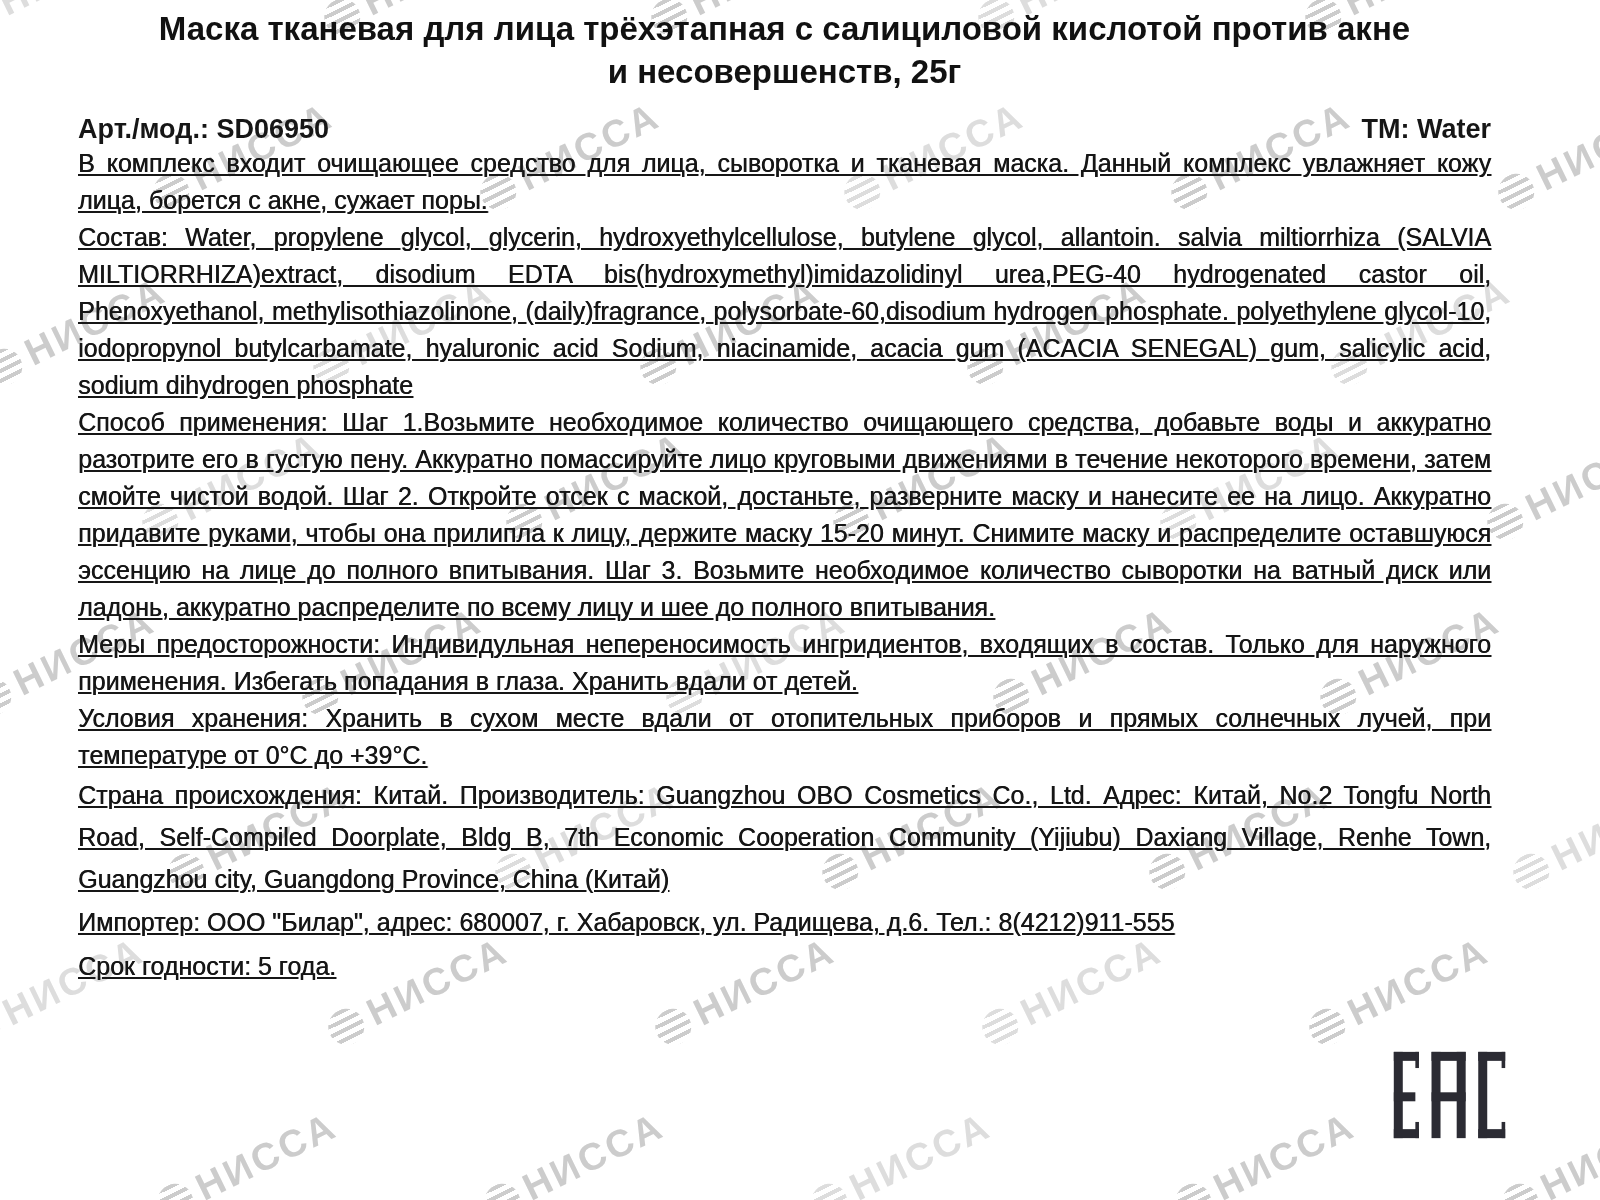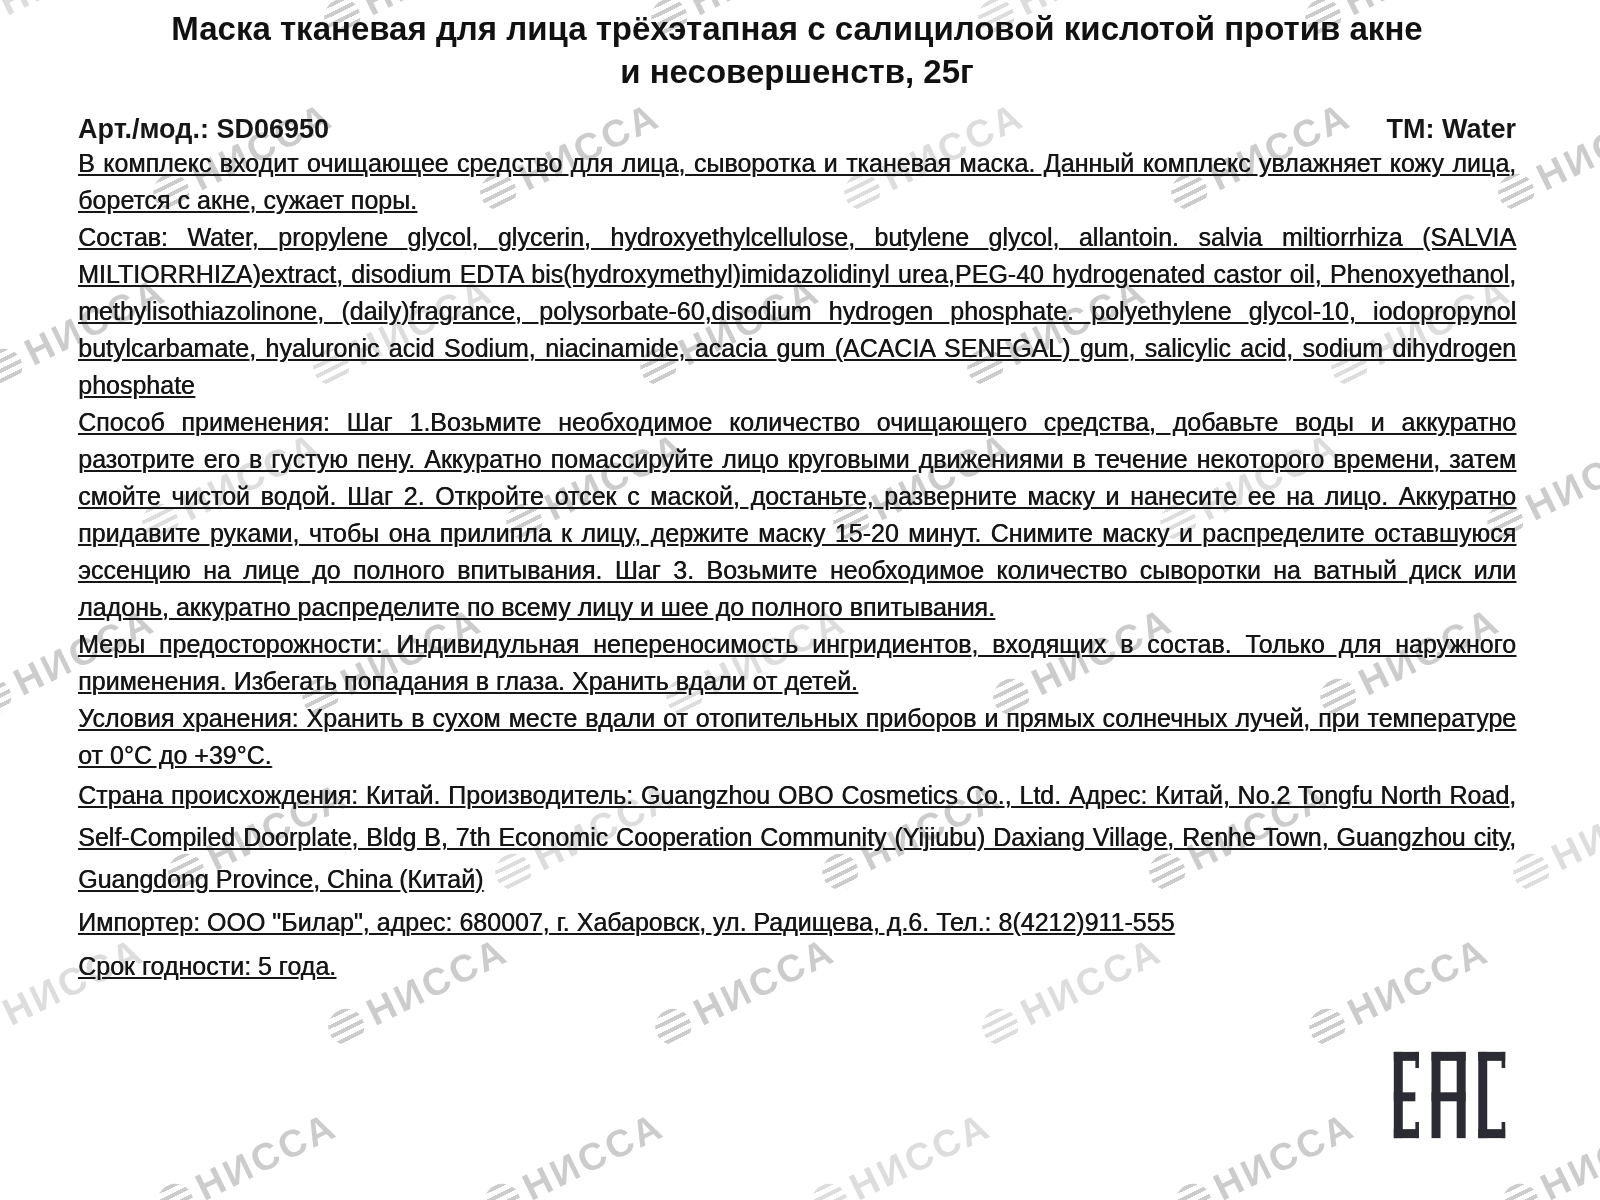"Маска тканевая для лица трёхэтапная" .doc { padding: 8px 84px 0 78px -> 8px 109px 0 78px }
